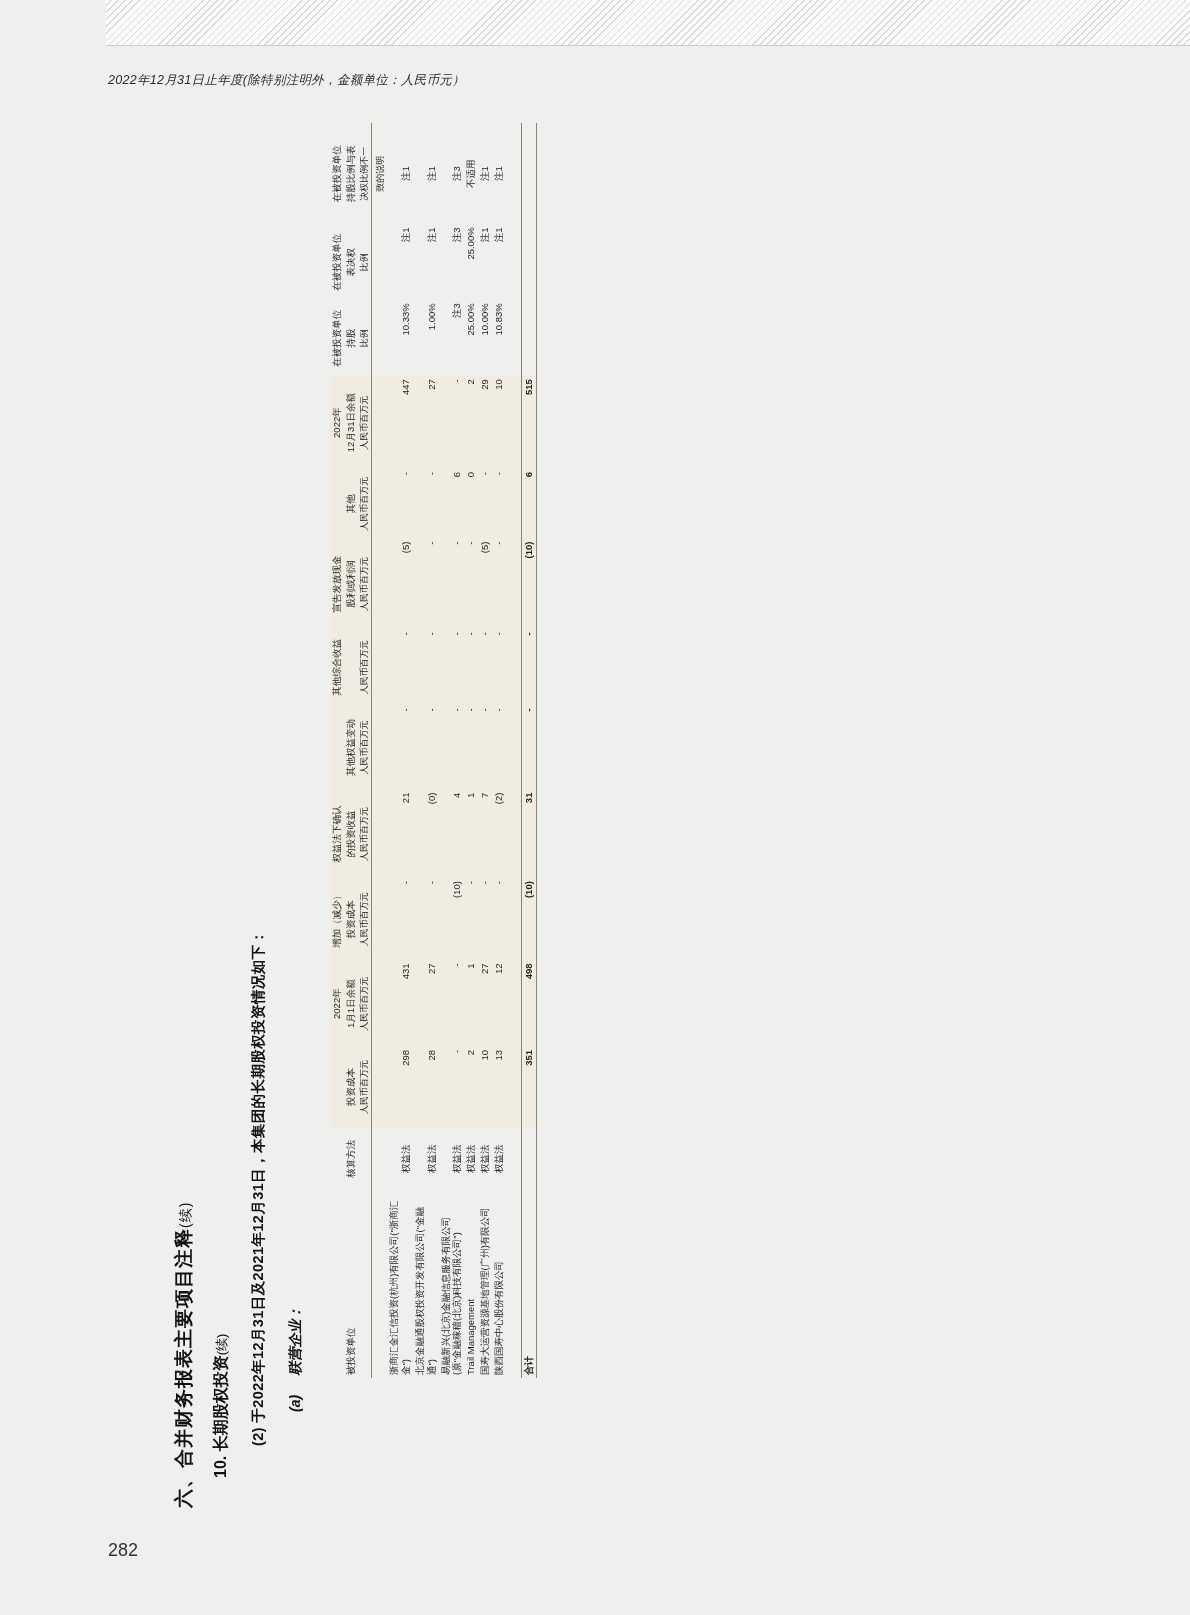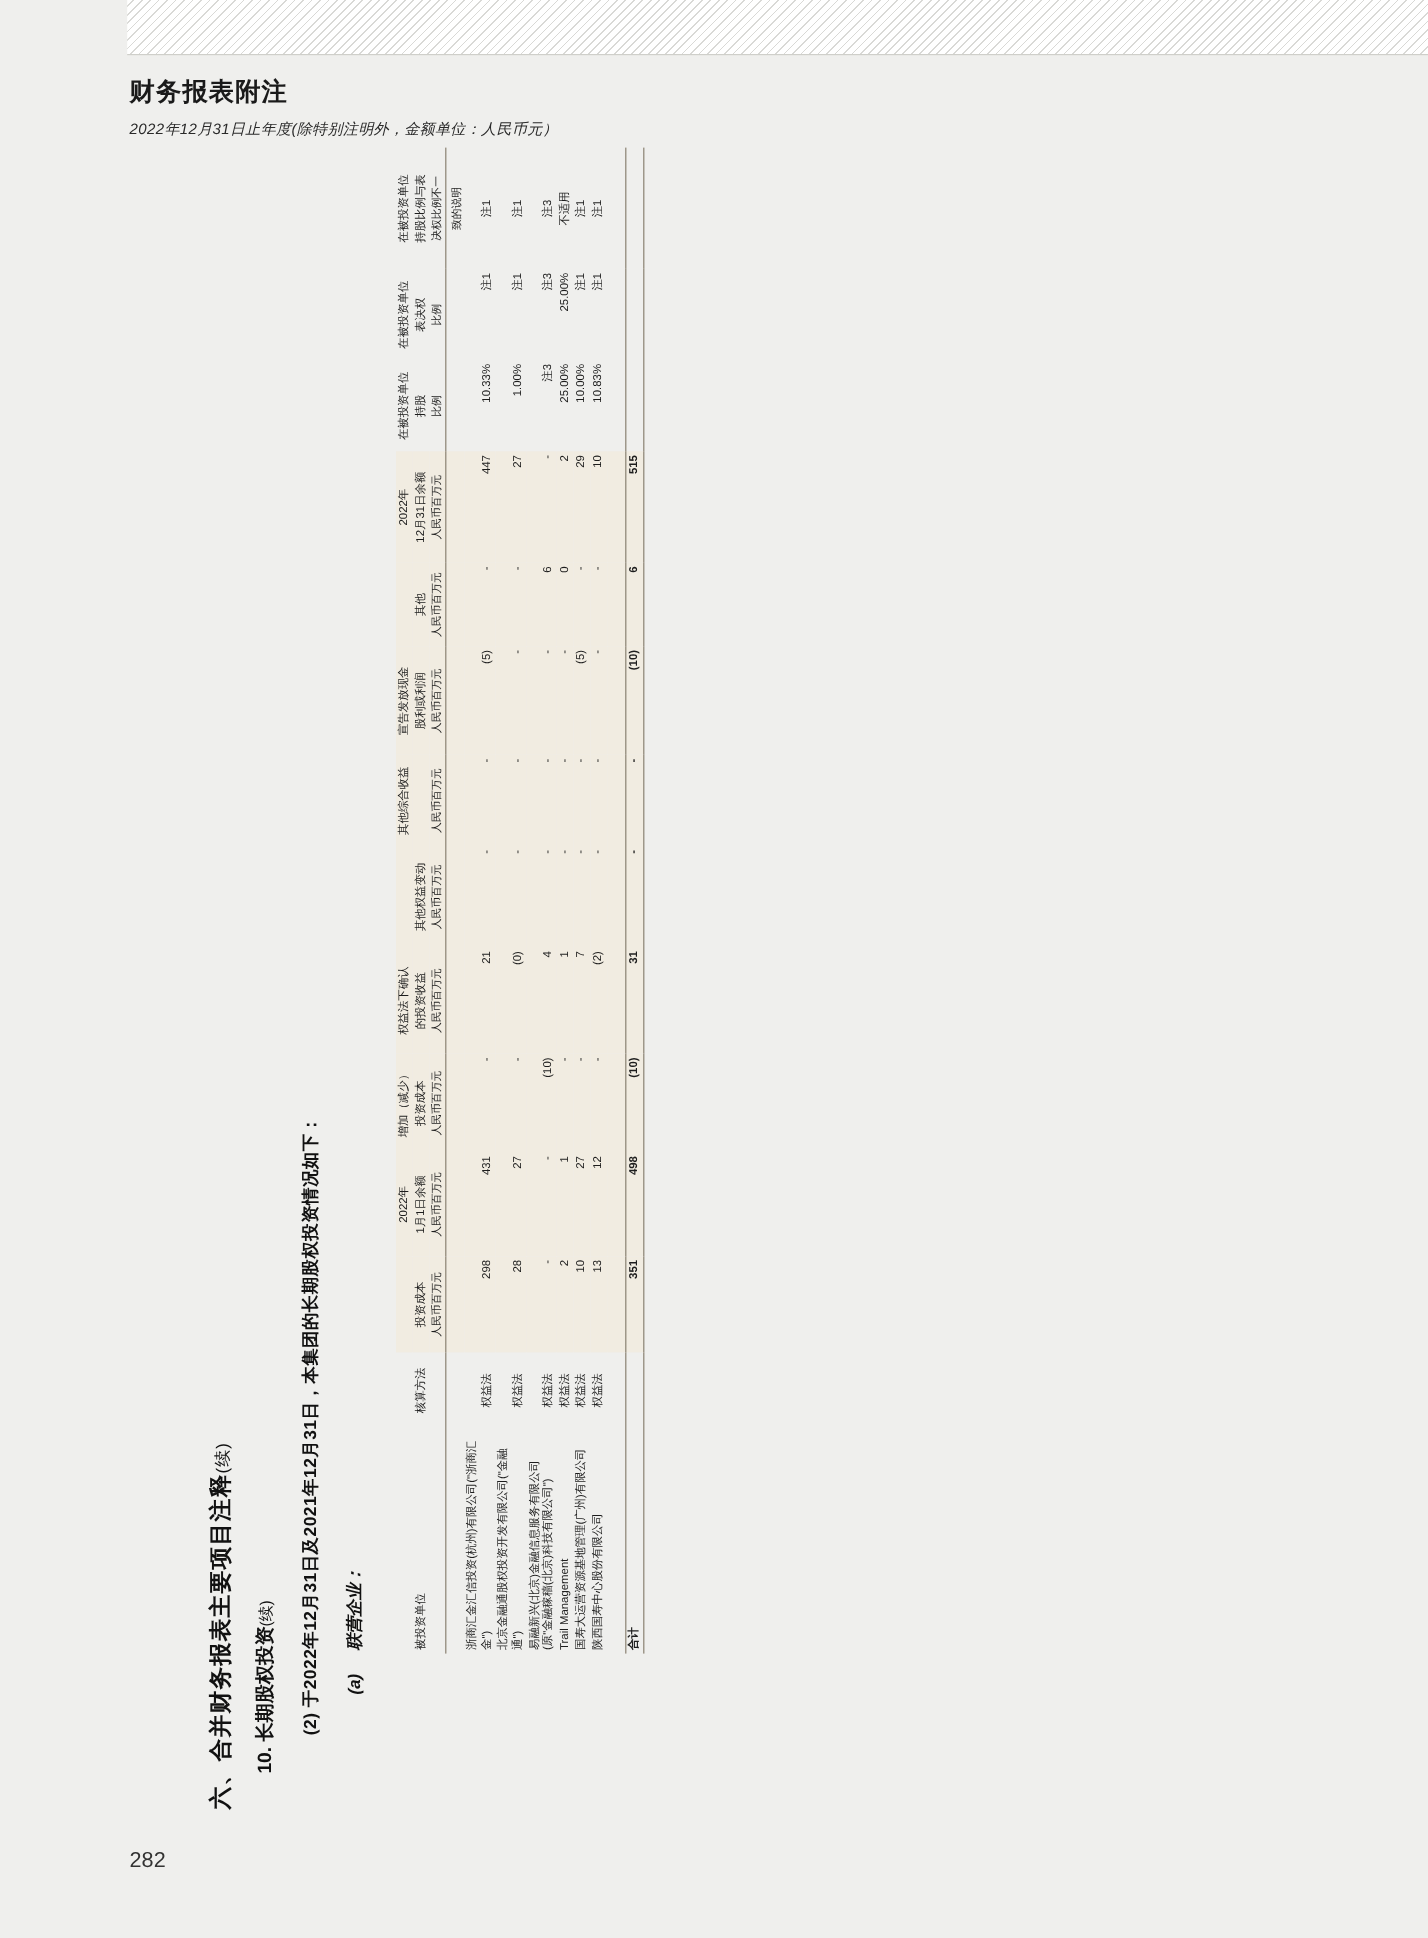"财务报表附注" div.title { html: <div>财务报表附注</div> -> none }
